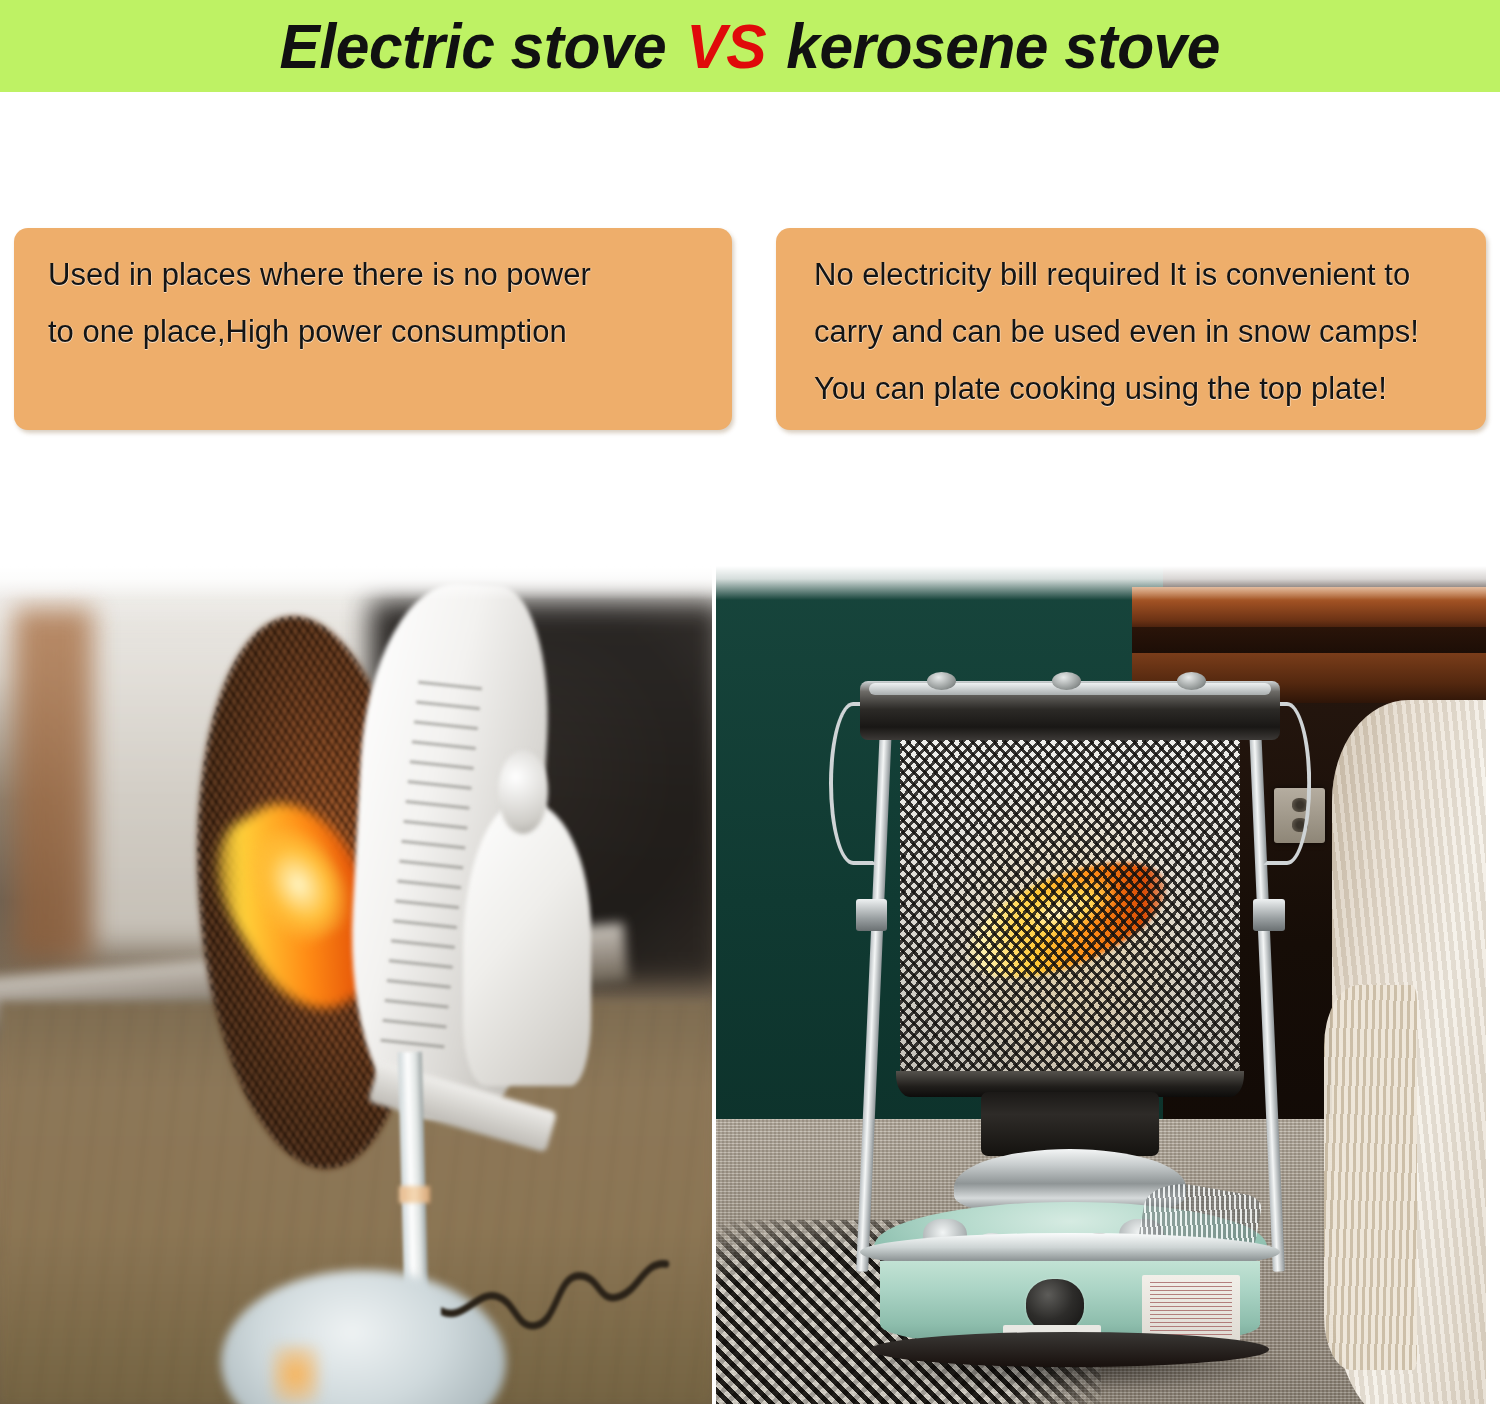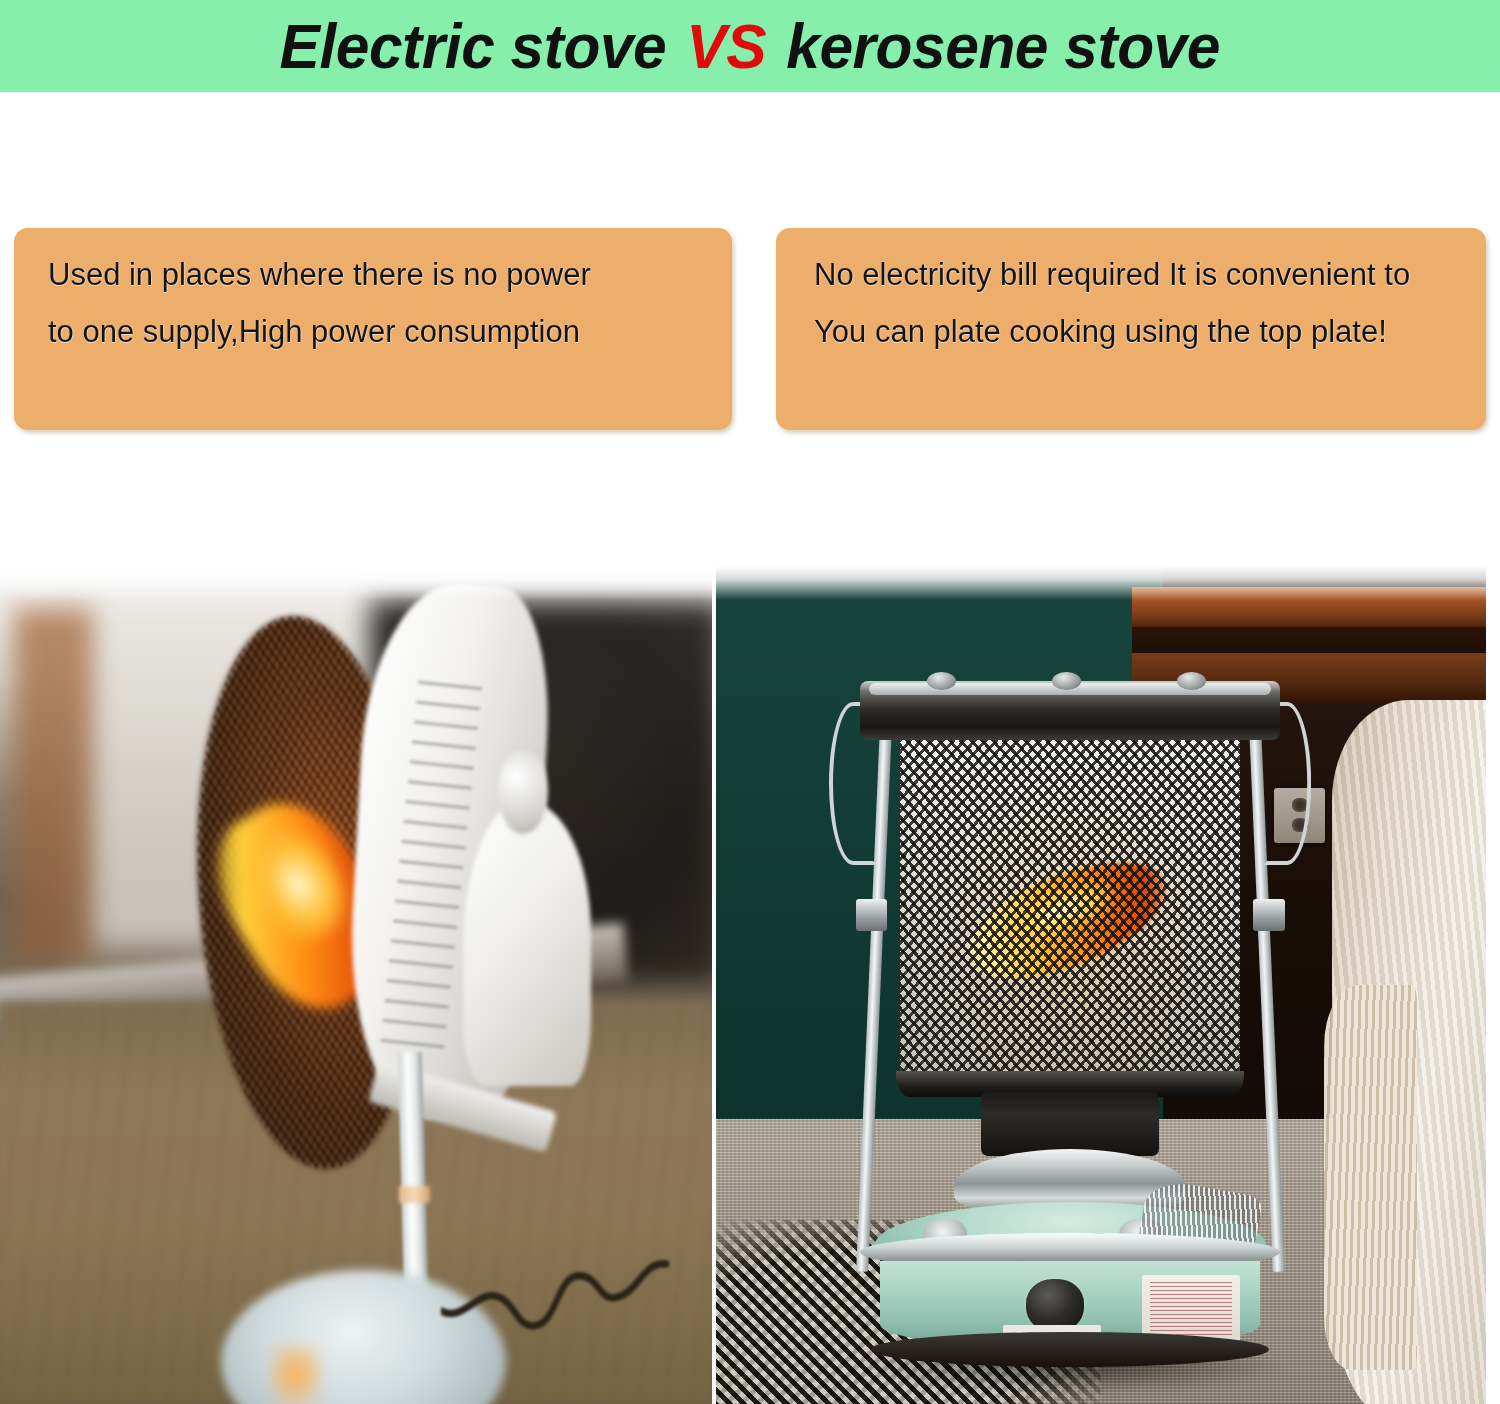"Electric stove VS kerosene stove" #title-bar { background: #86efac -> #bef264 }
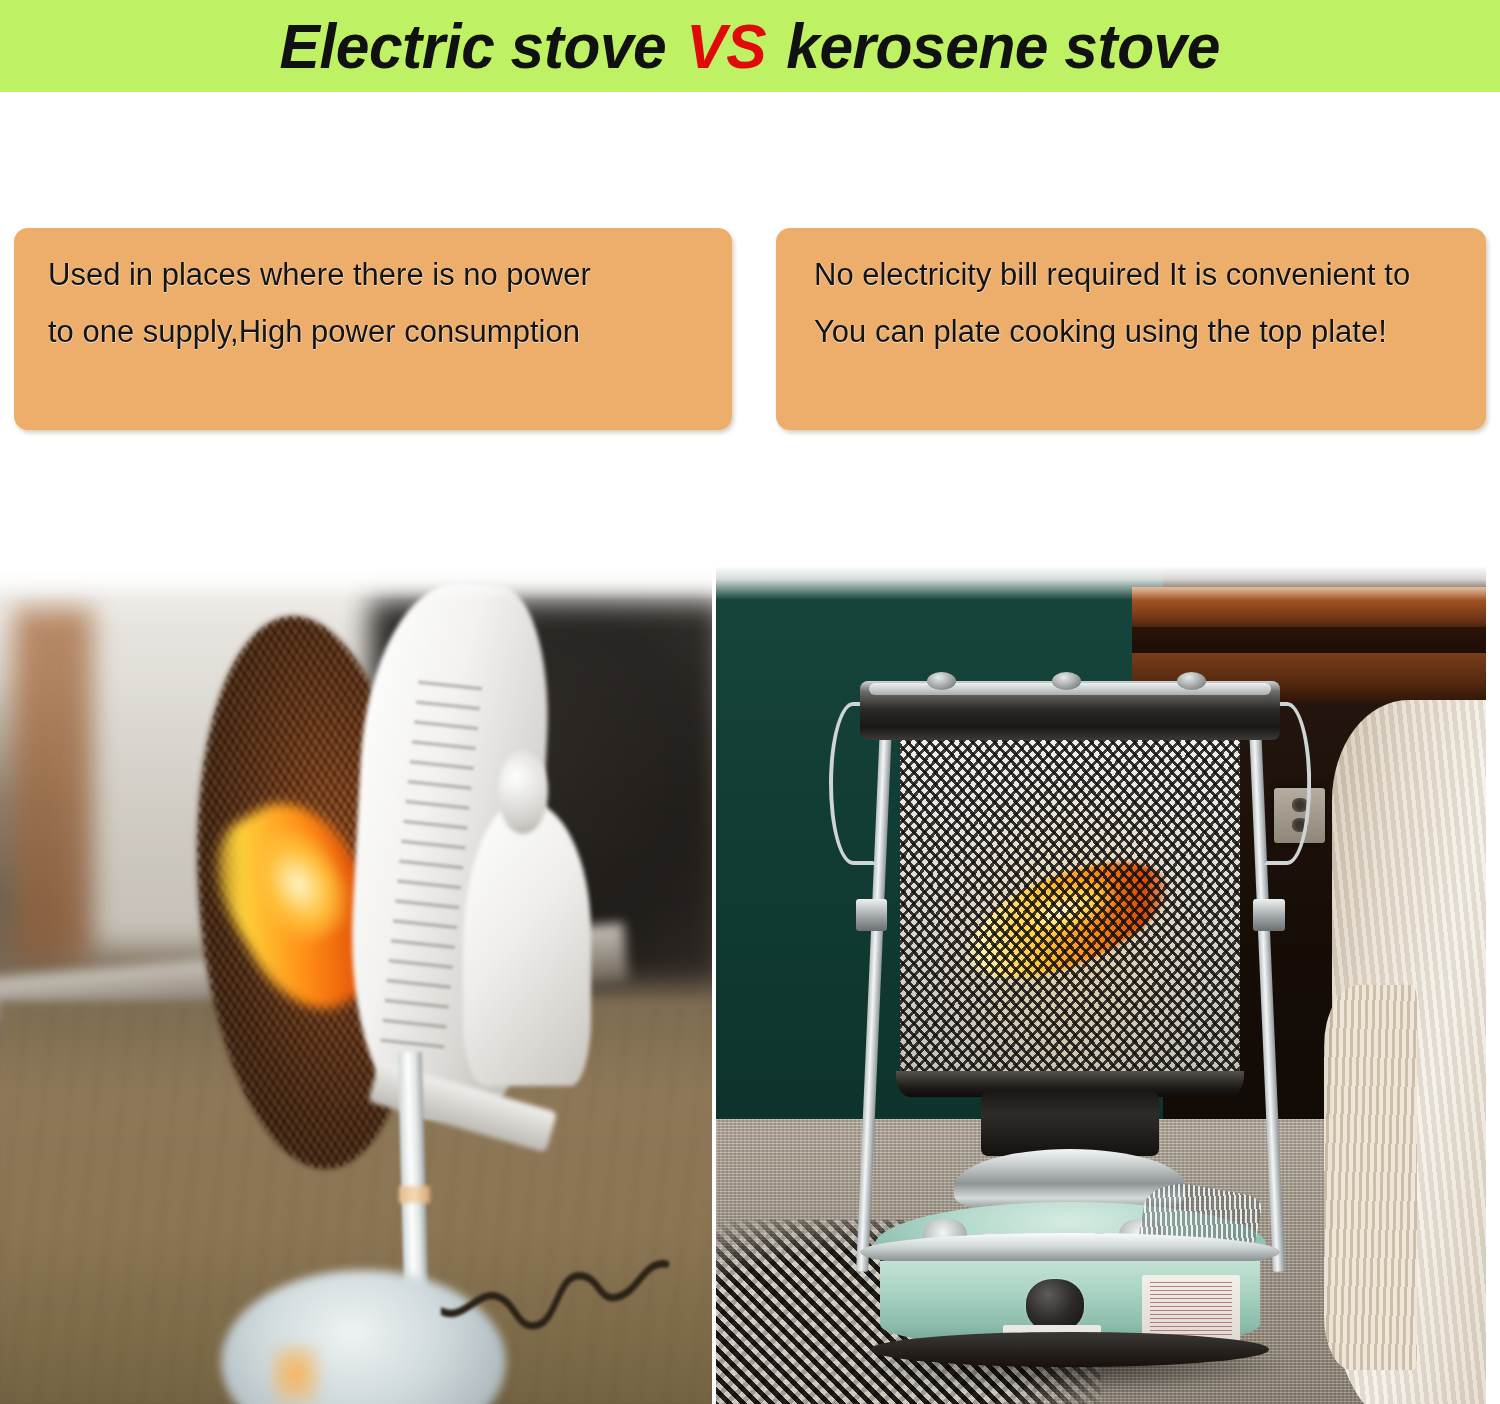"to one supply,High power consumption" div.callout-line { text: supply,High -> place,High }
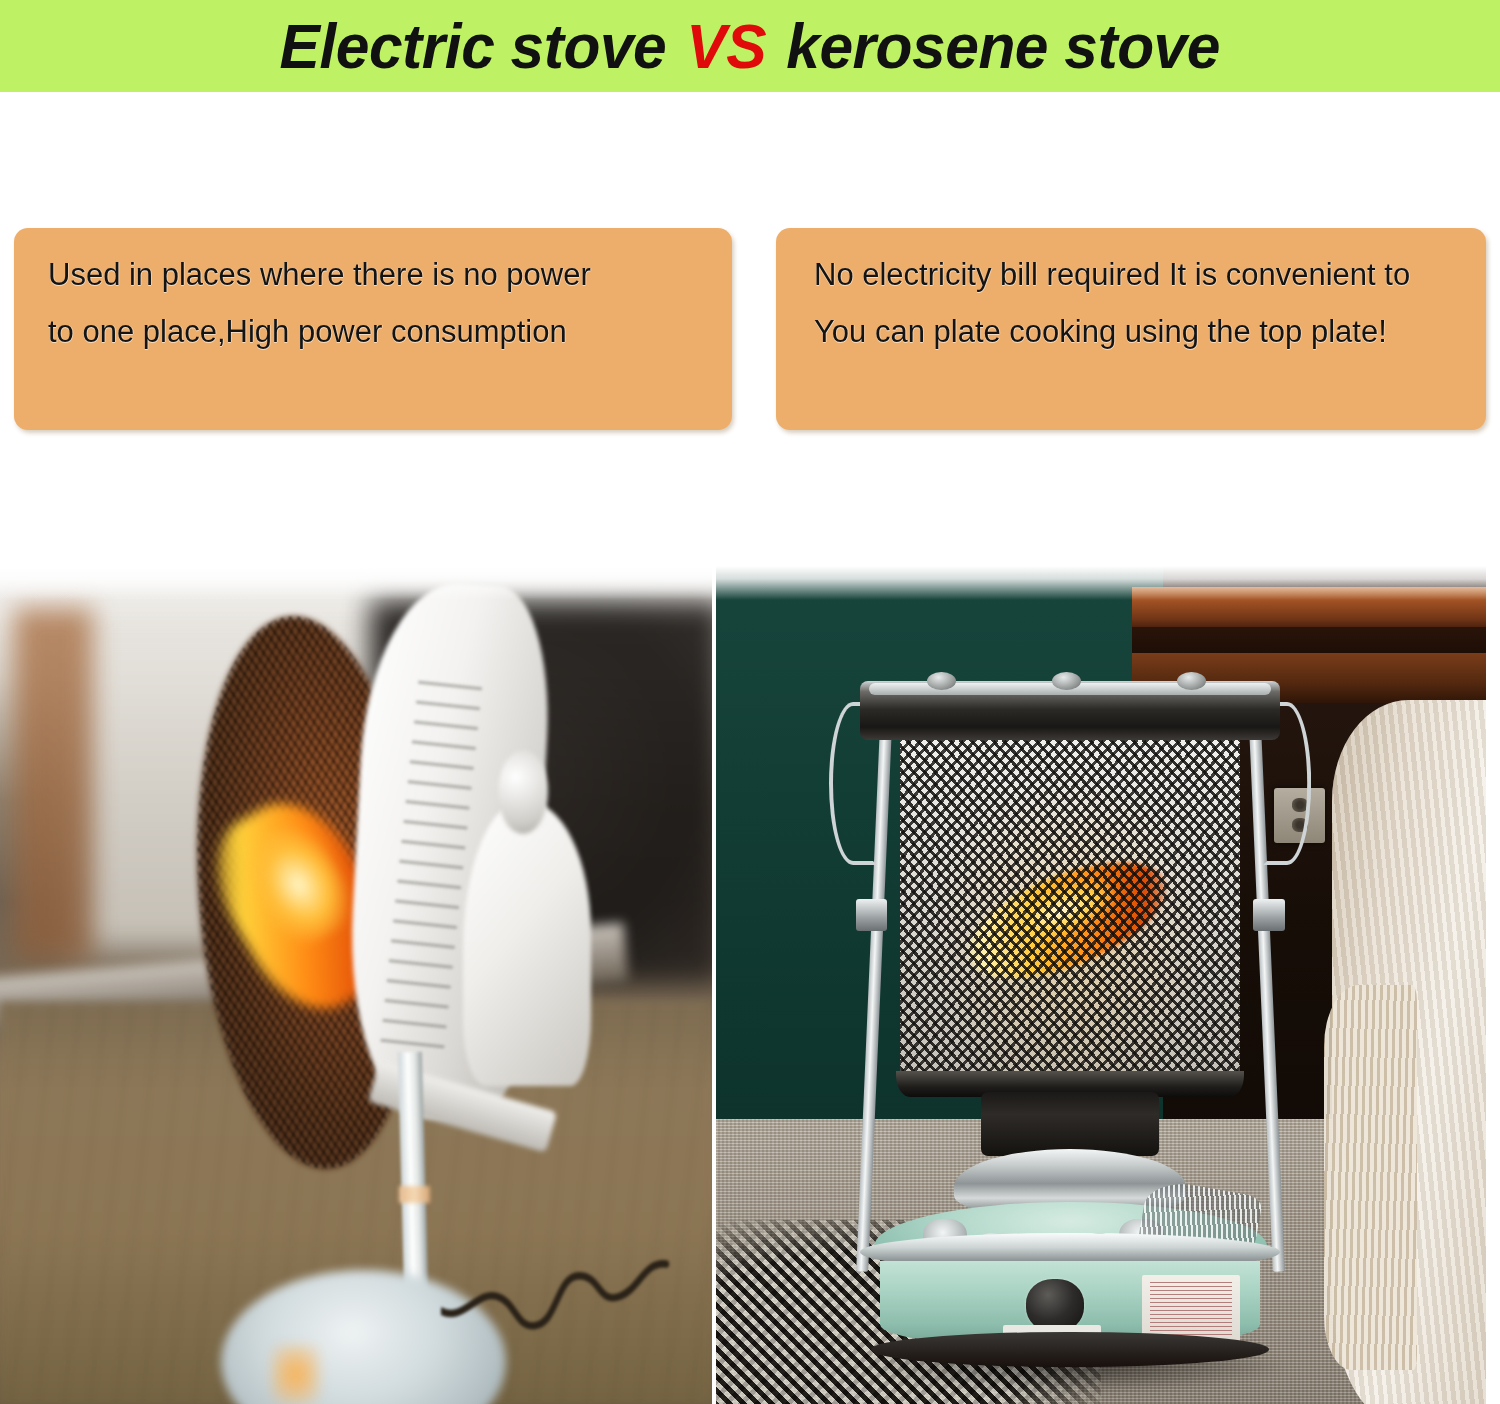"carry and can be used" div.callout-line { html: none -> <div>carry and can be used even in snow camps!</div> }
